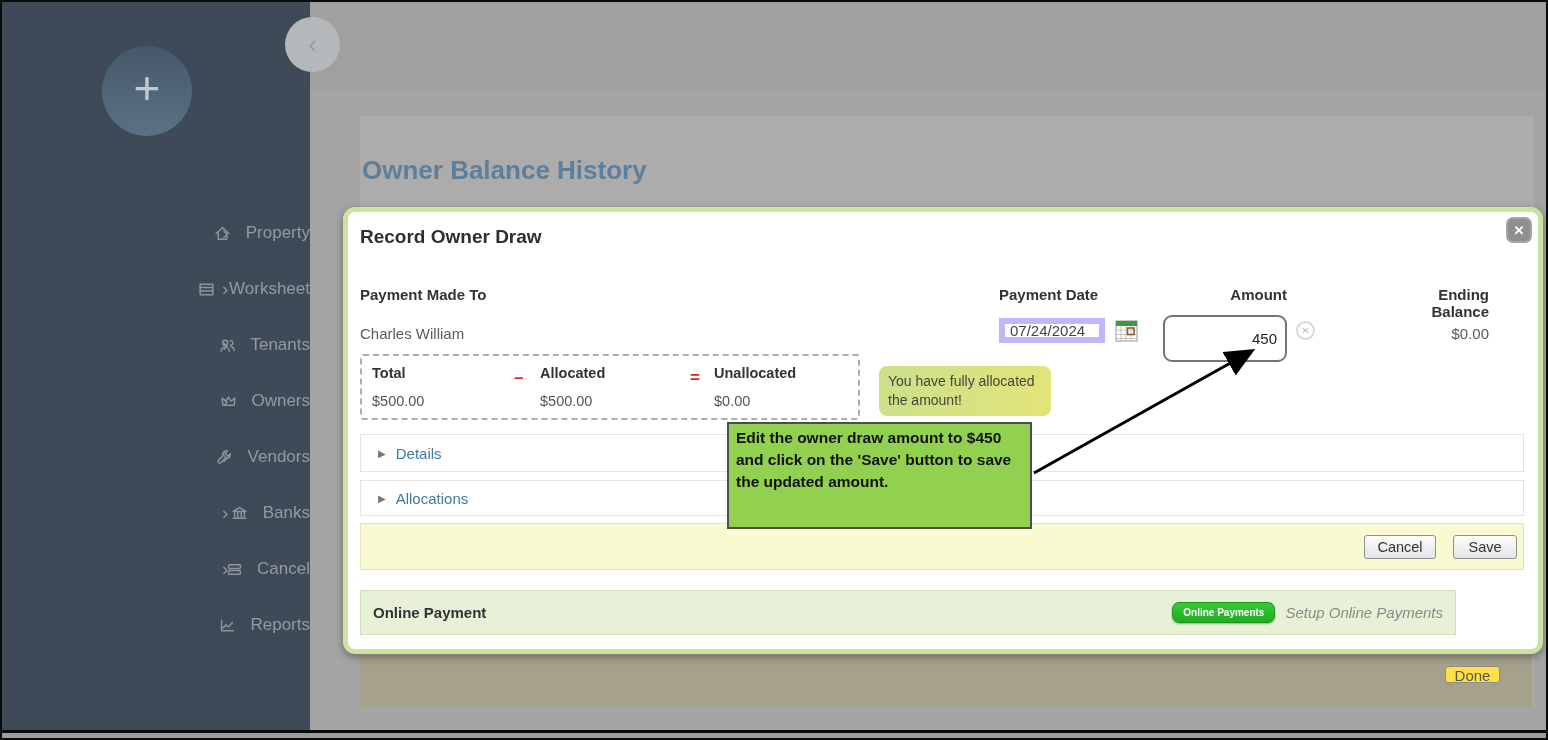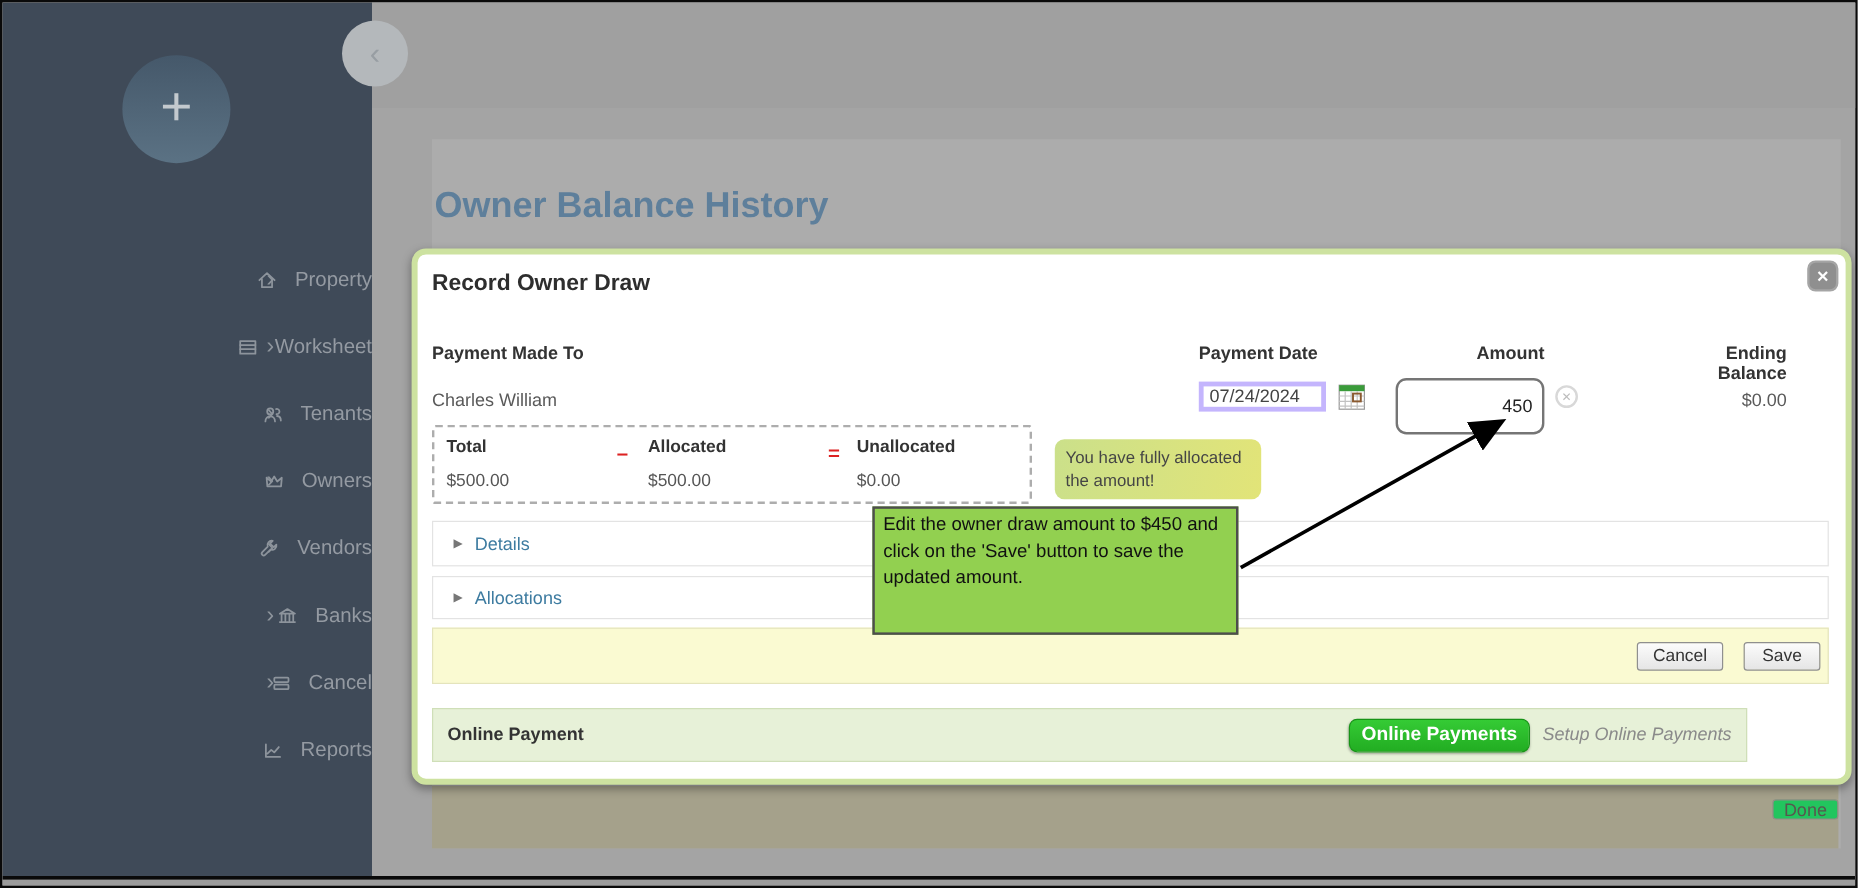"Owner Balance History" .page-title { font-size: 30px -> 26px }
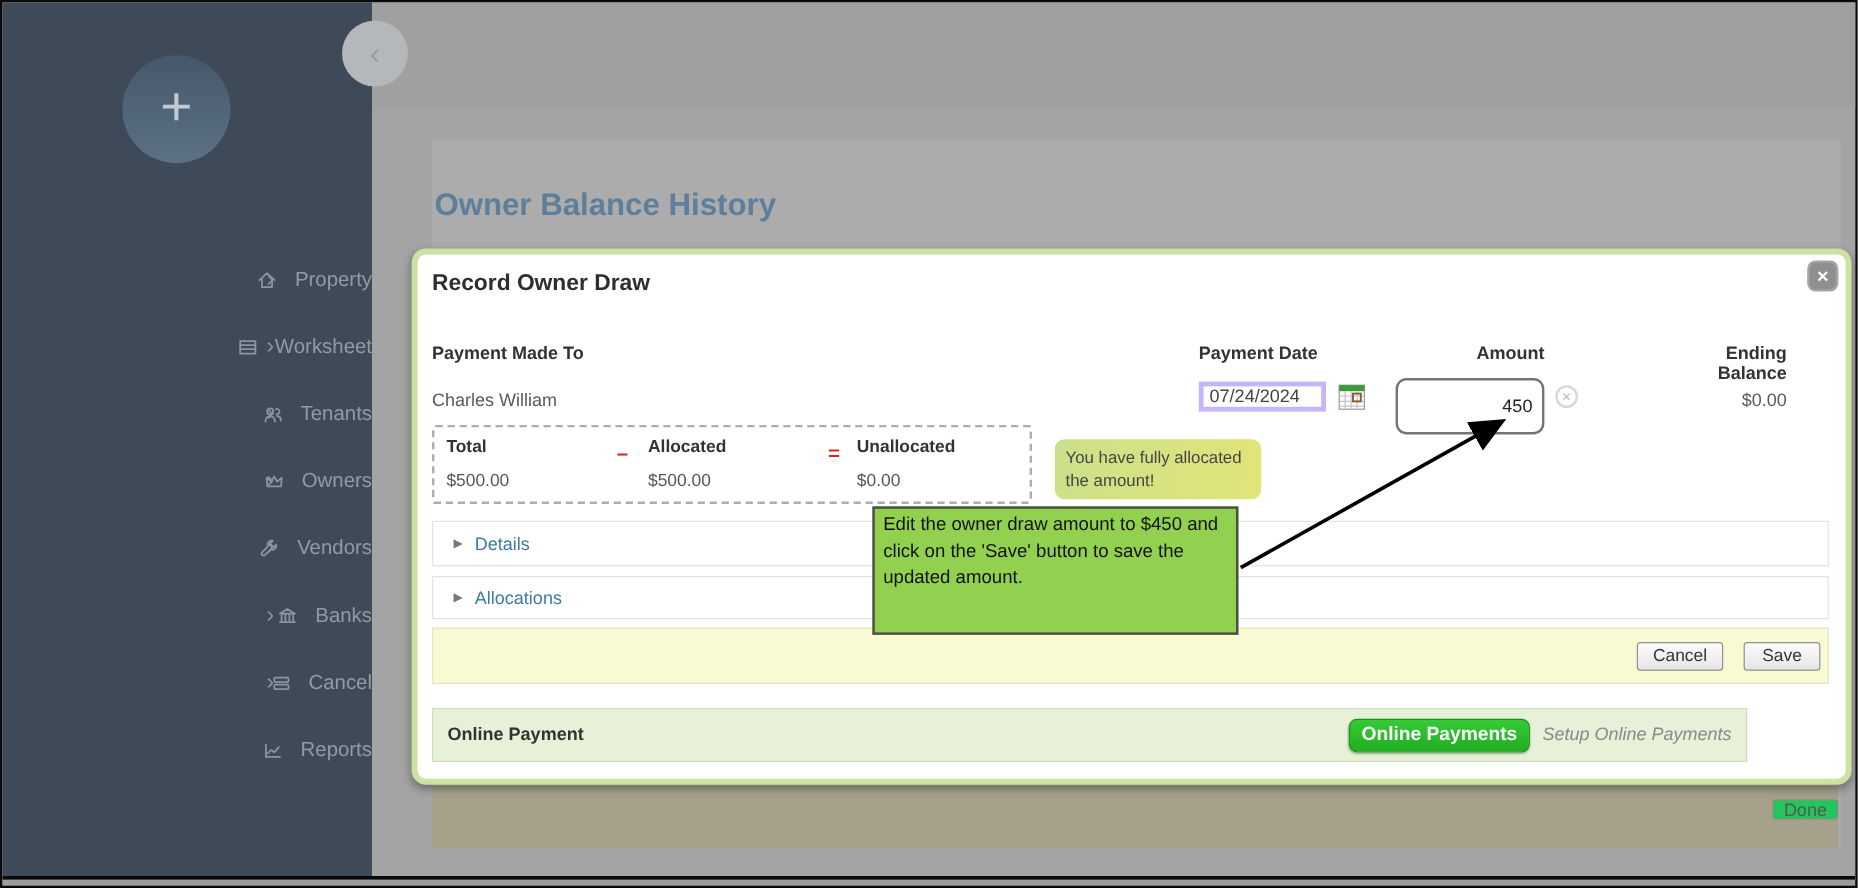"07/24/2024" .date-input { border: 4px solid #c4b5fd -> 6px solid #c4b5fd }
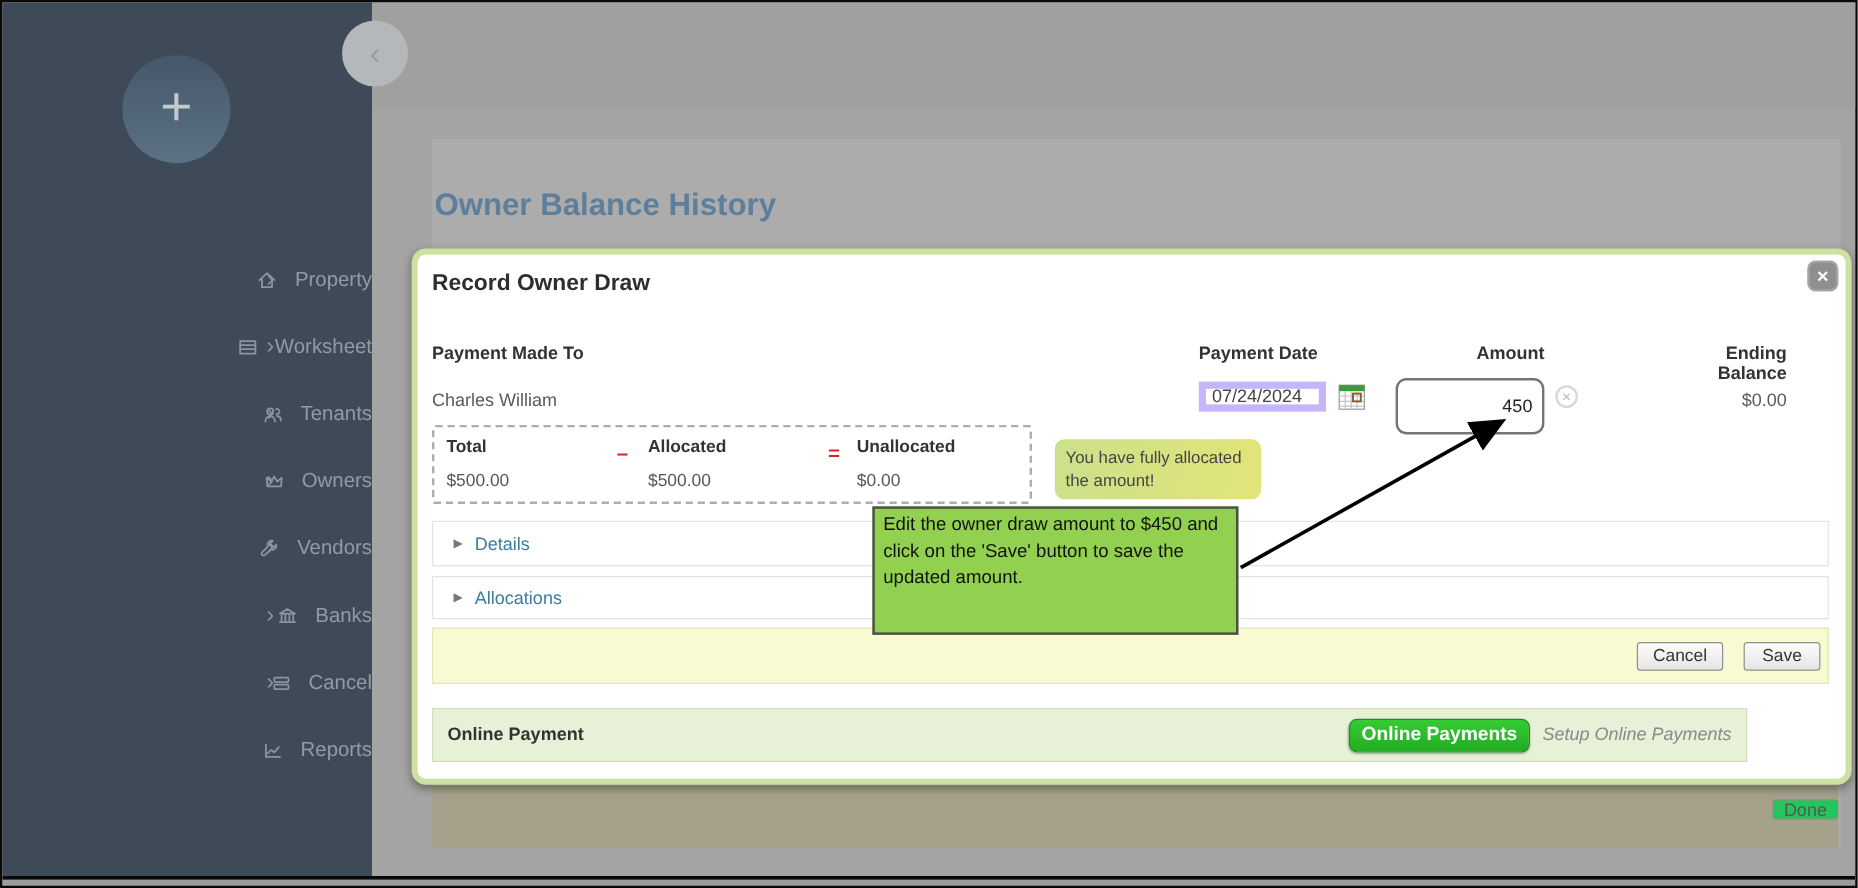"Edit the owner draw amount" .annotation { font-weight: normal -> bold }
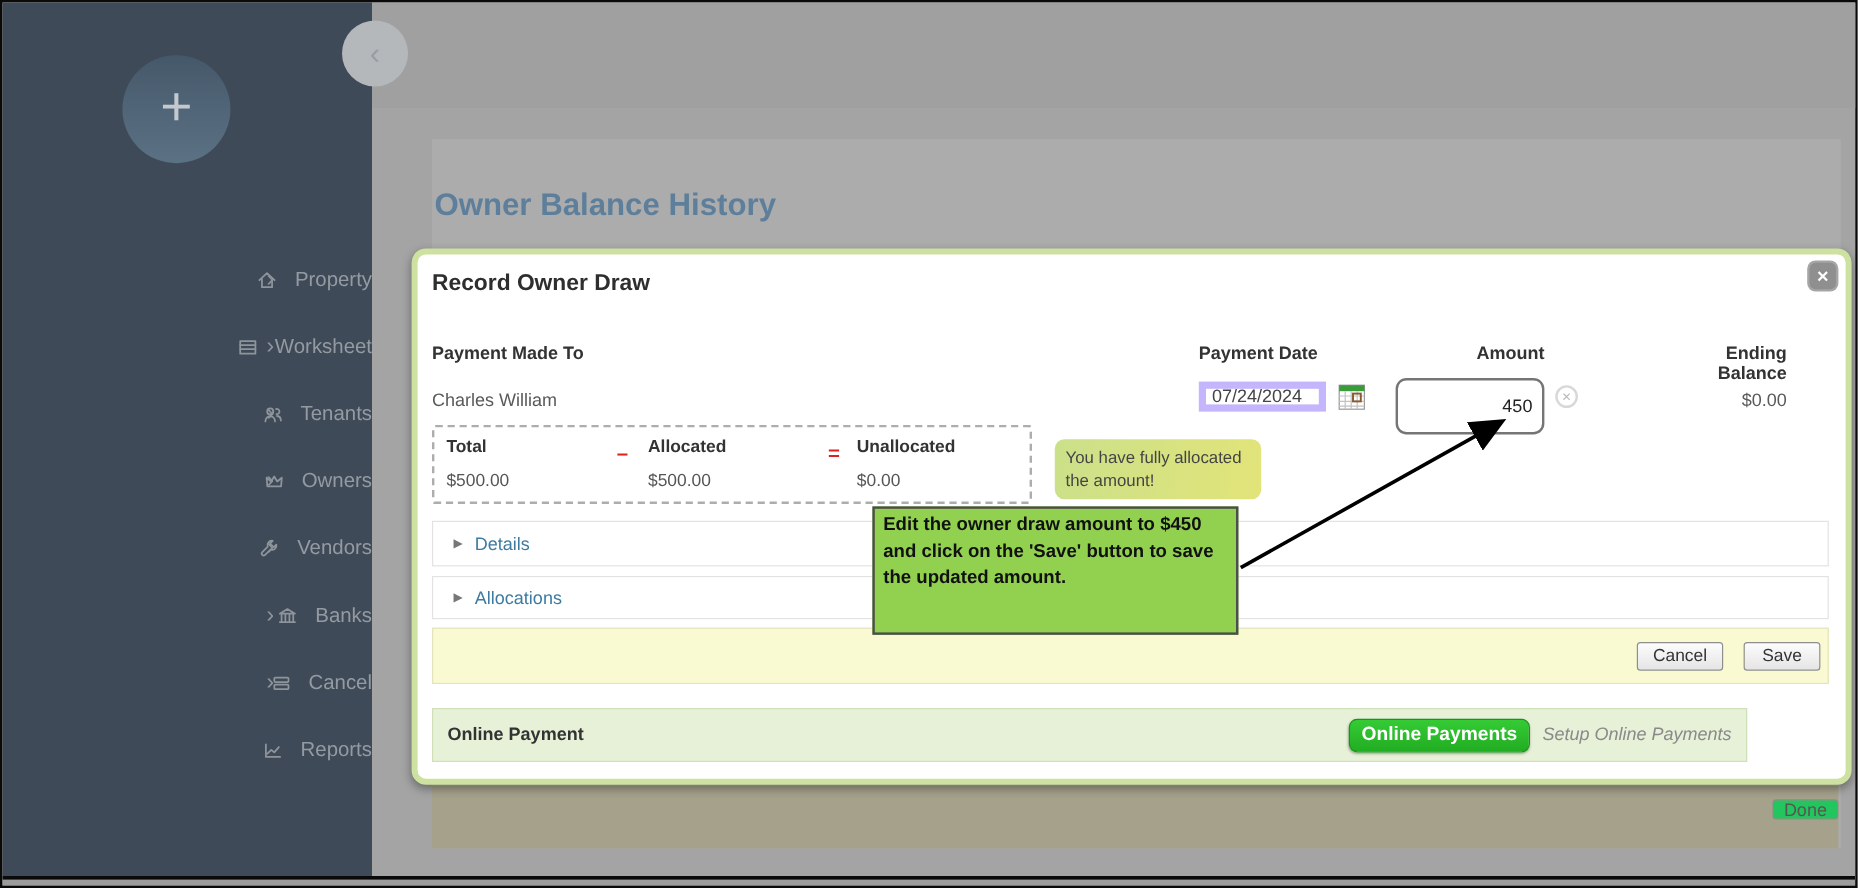"Online Payments" .online-pill { font-size: 16px -> 10px }
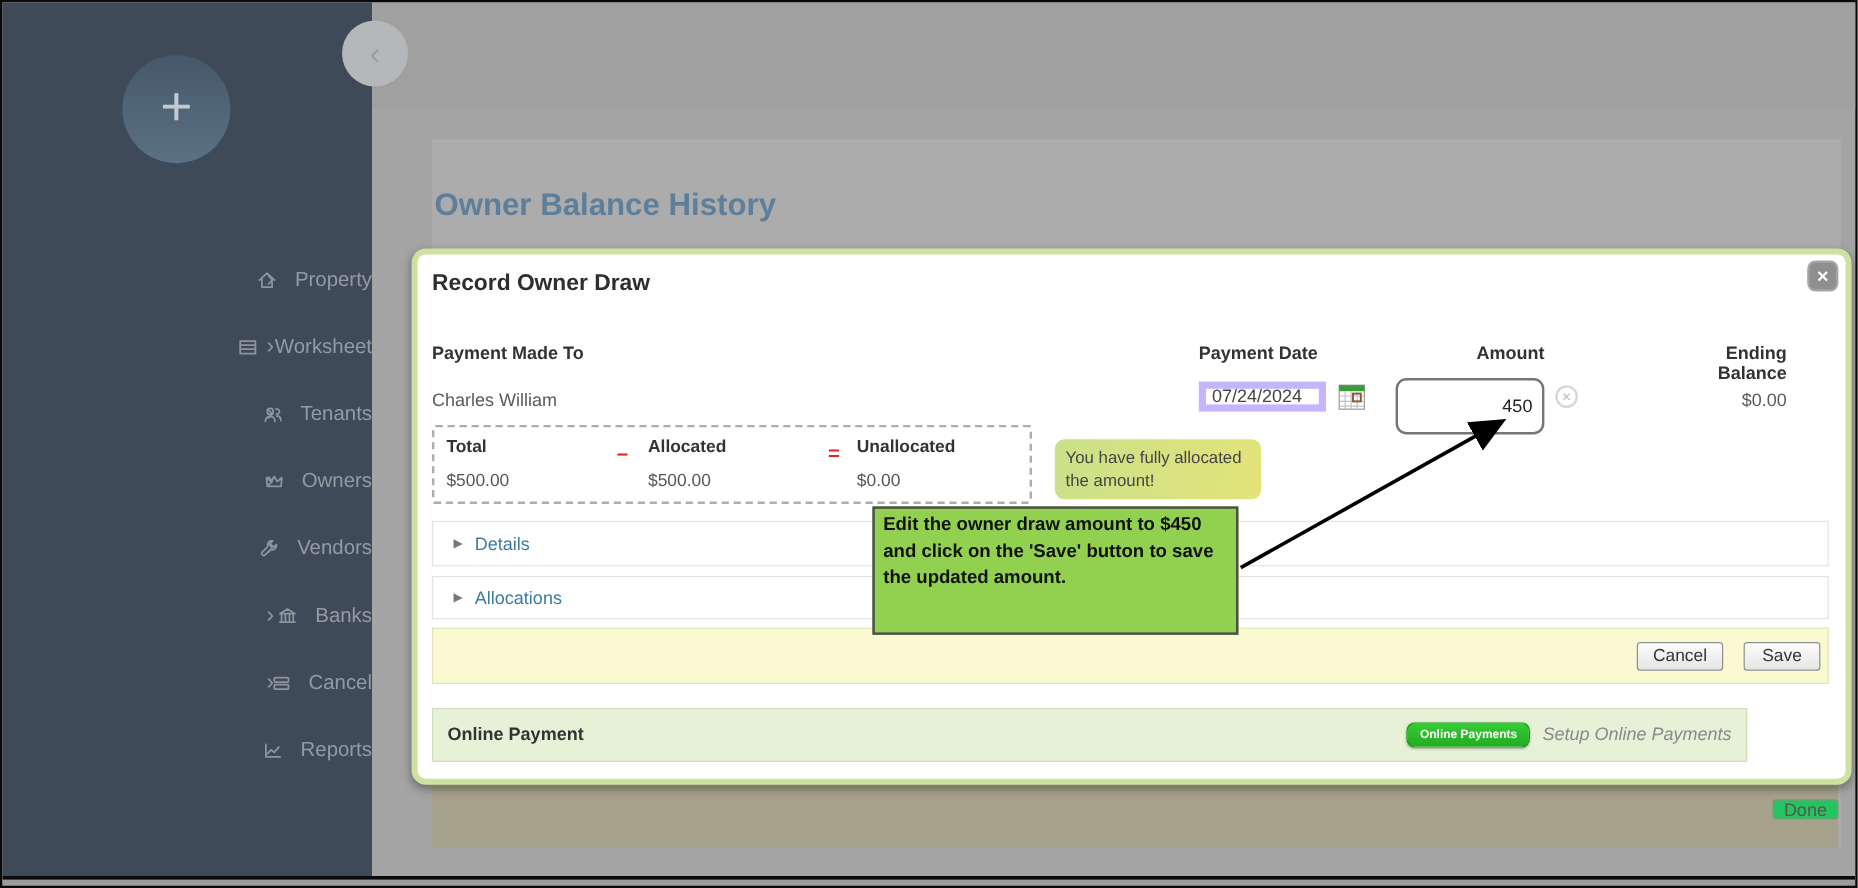"Done" .done-btn { background: #22c55e -> #fde047; margin-left: 32px -> none }
